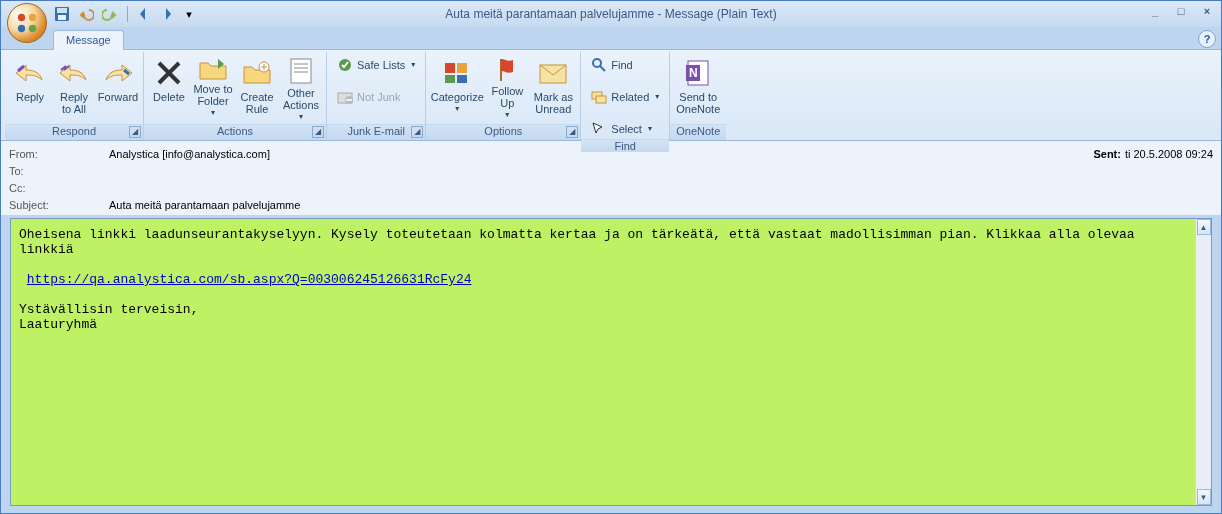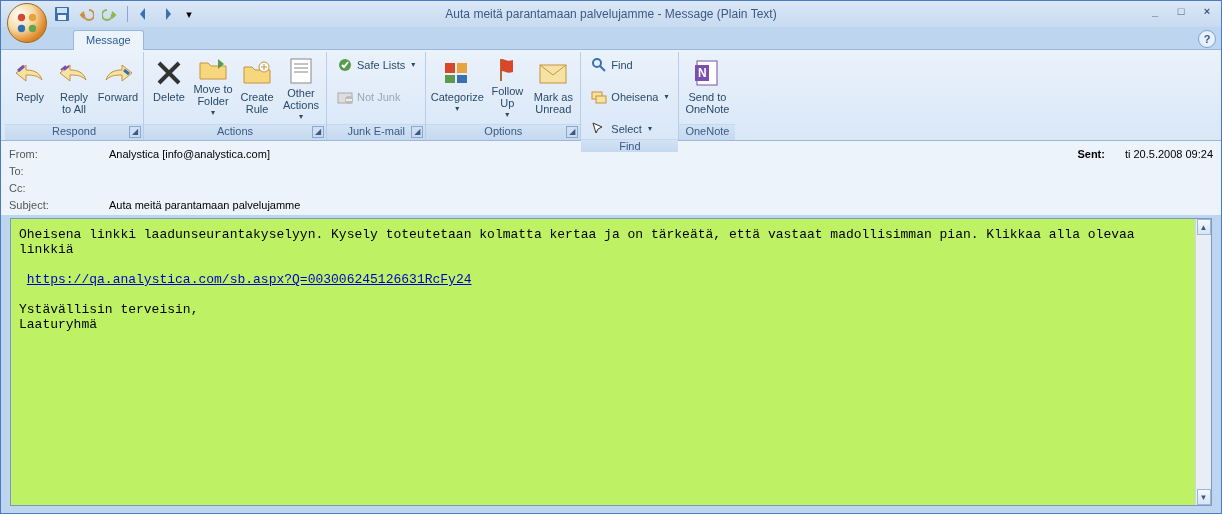"Message" .tabstrip { margin-left: 72px -> 52px }
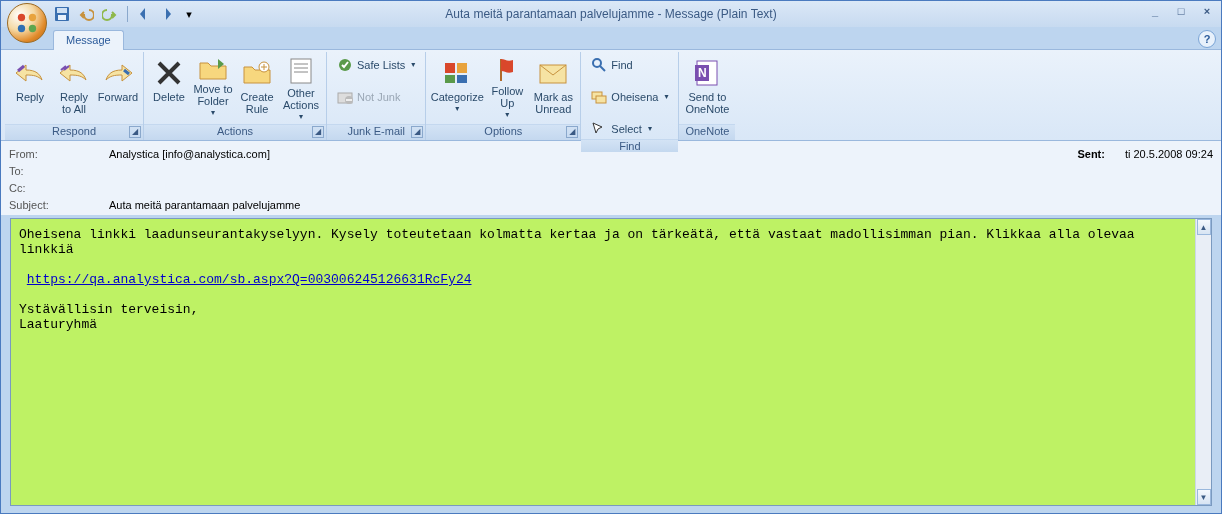"Oheisena" span { text: Oheisena -> Related }
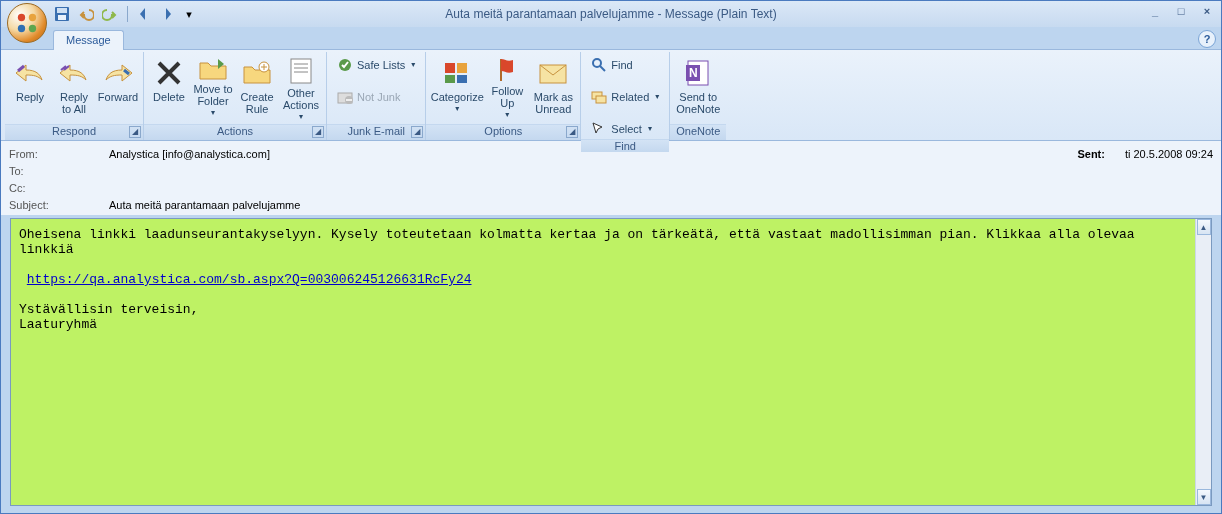"Sent:" .sent-block { gap: 20px -> 4px }
